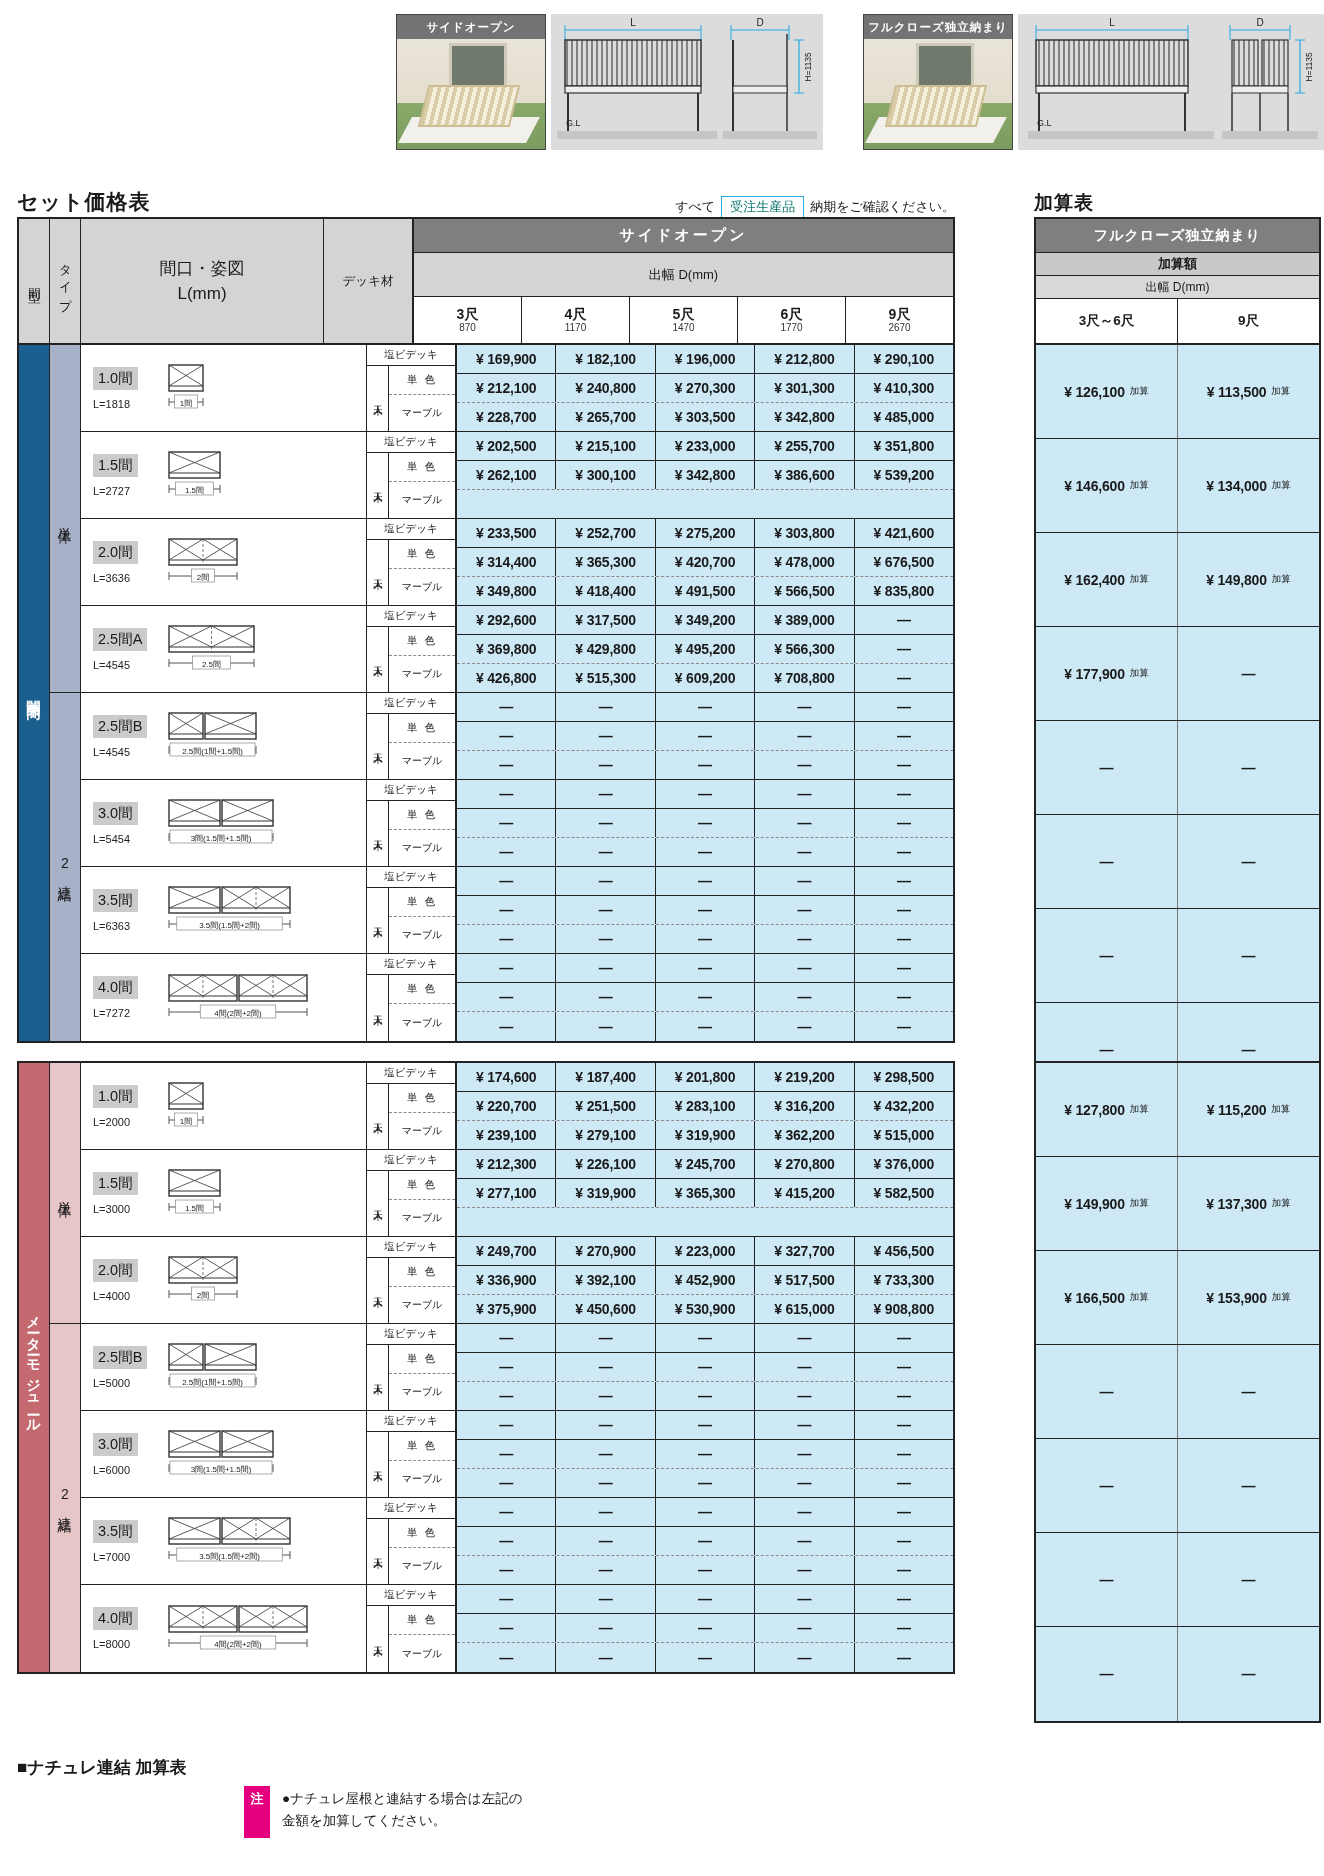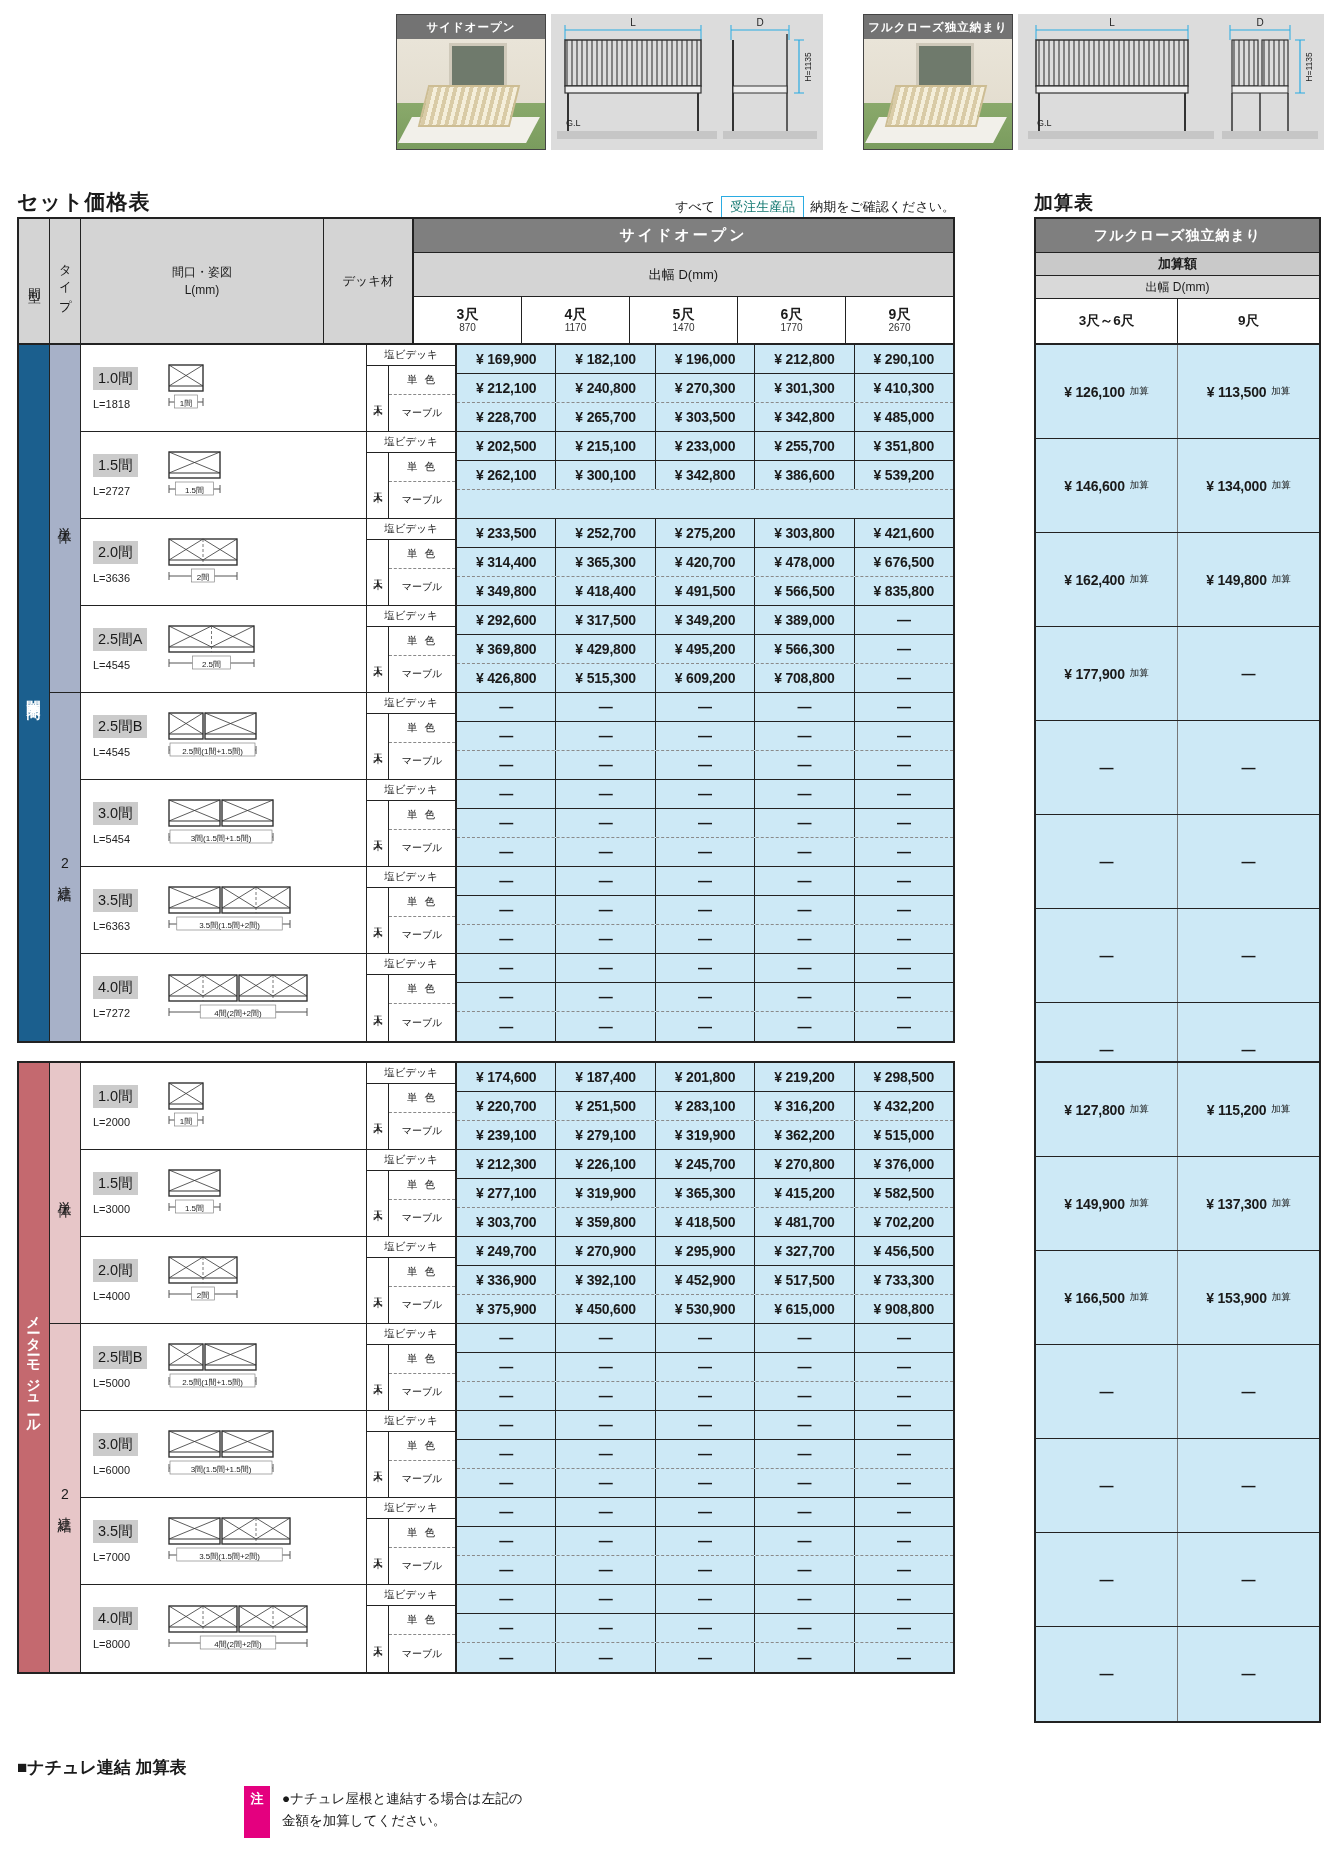"間口・姿図" .hc.wspec { font-size: 12px -> 17px }
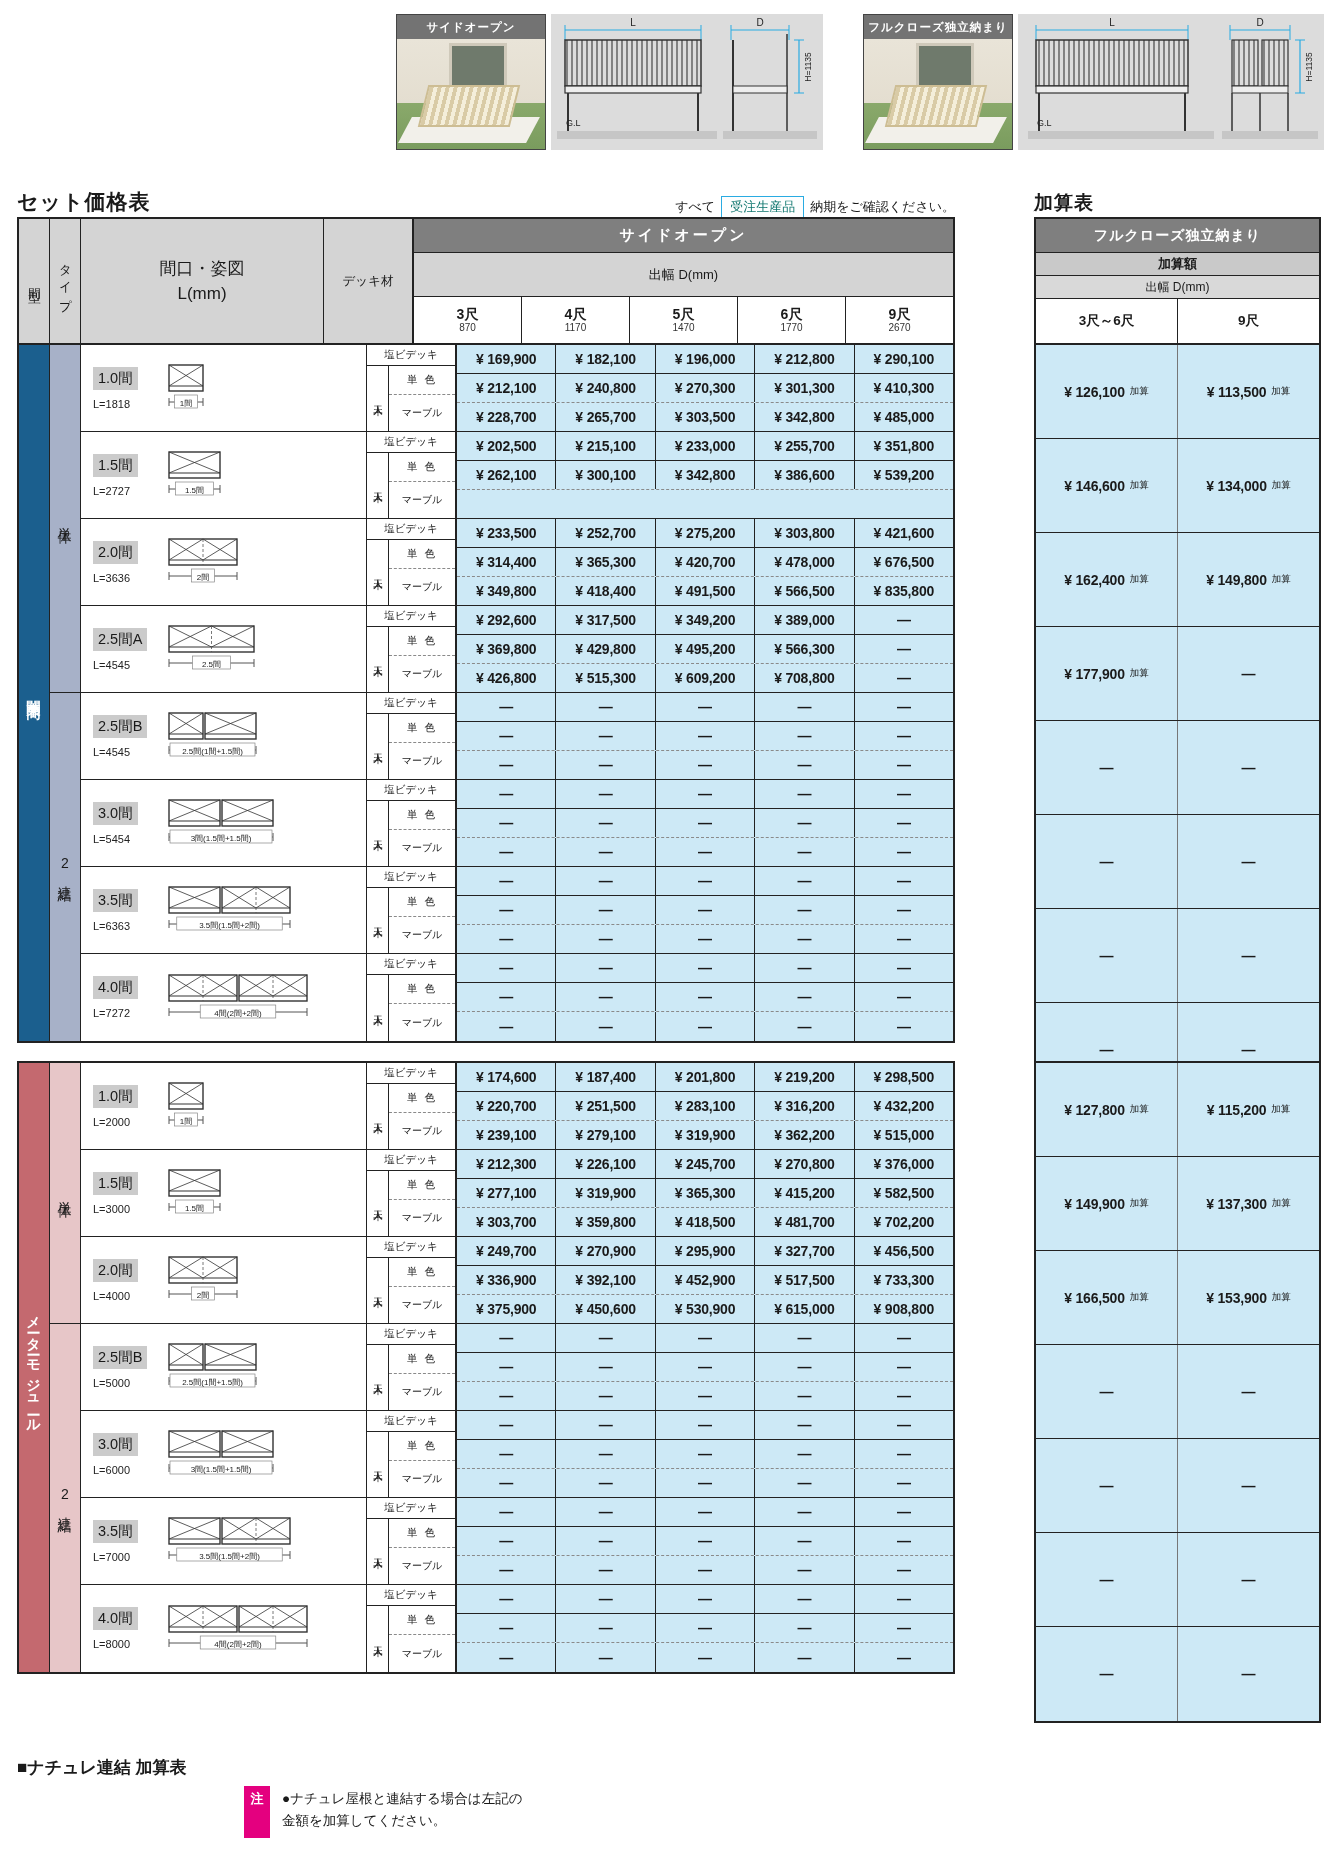"¥ 303,700" div.pr { html: <div> <div>¥ 303,700</div> <div>¥ 359,800</div> <div>¥ 418,500</div> <div>¥ 481,700</div> <div>¥ 702,200</div> </div> -> none }
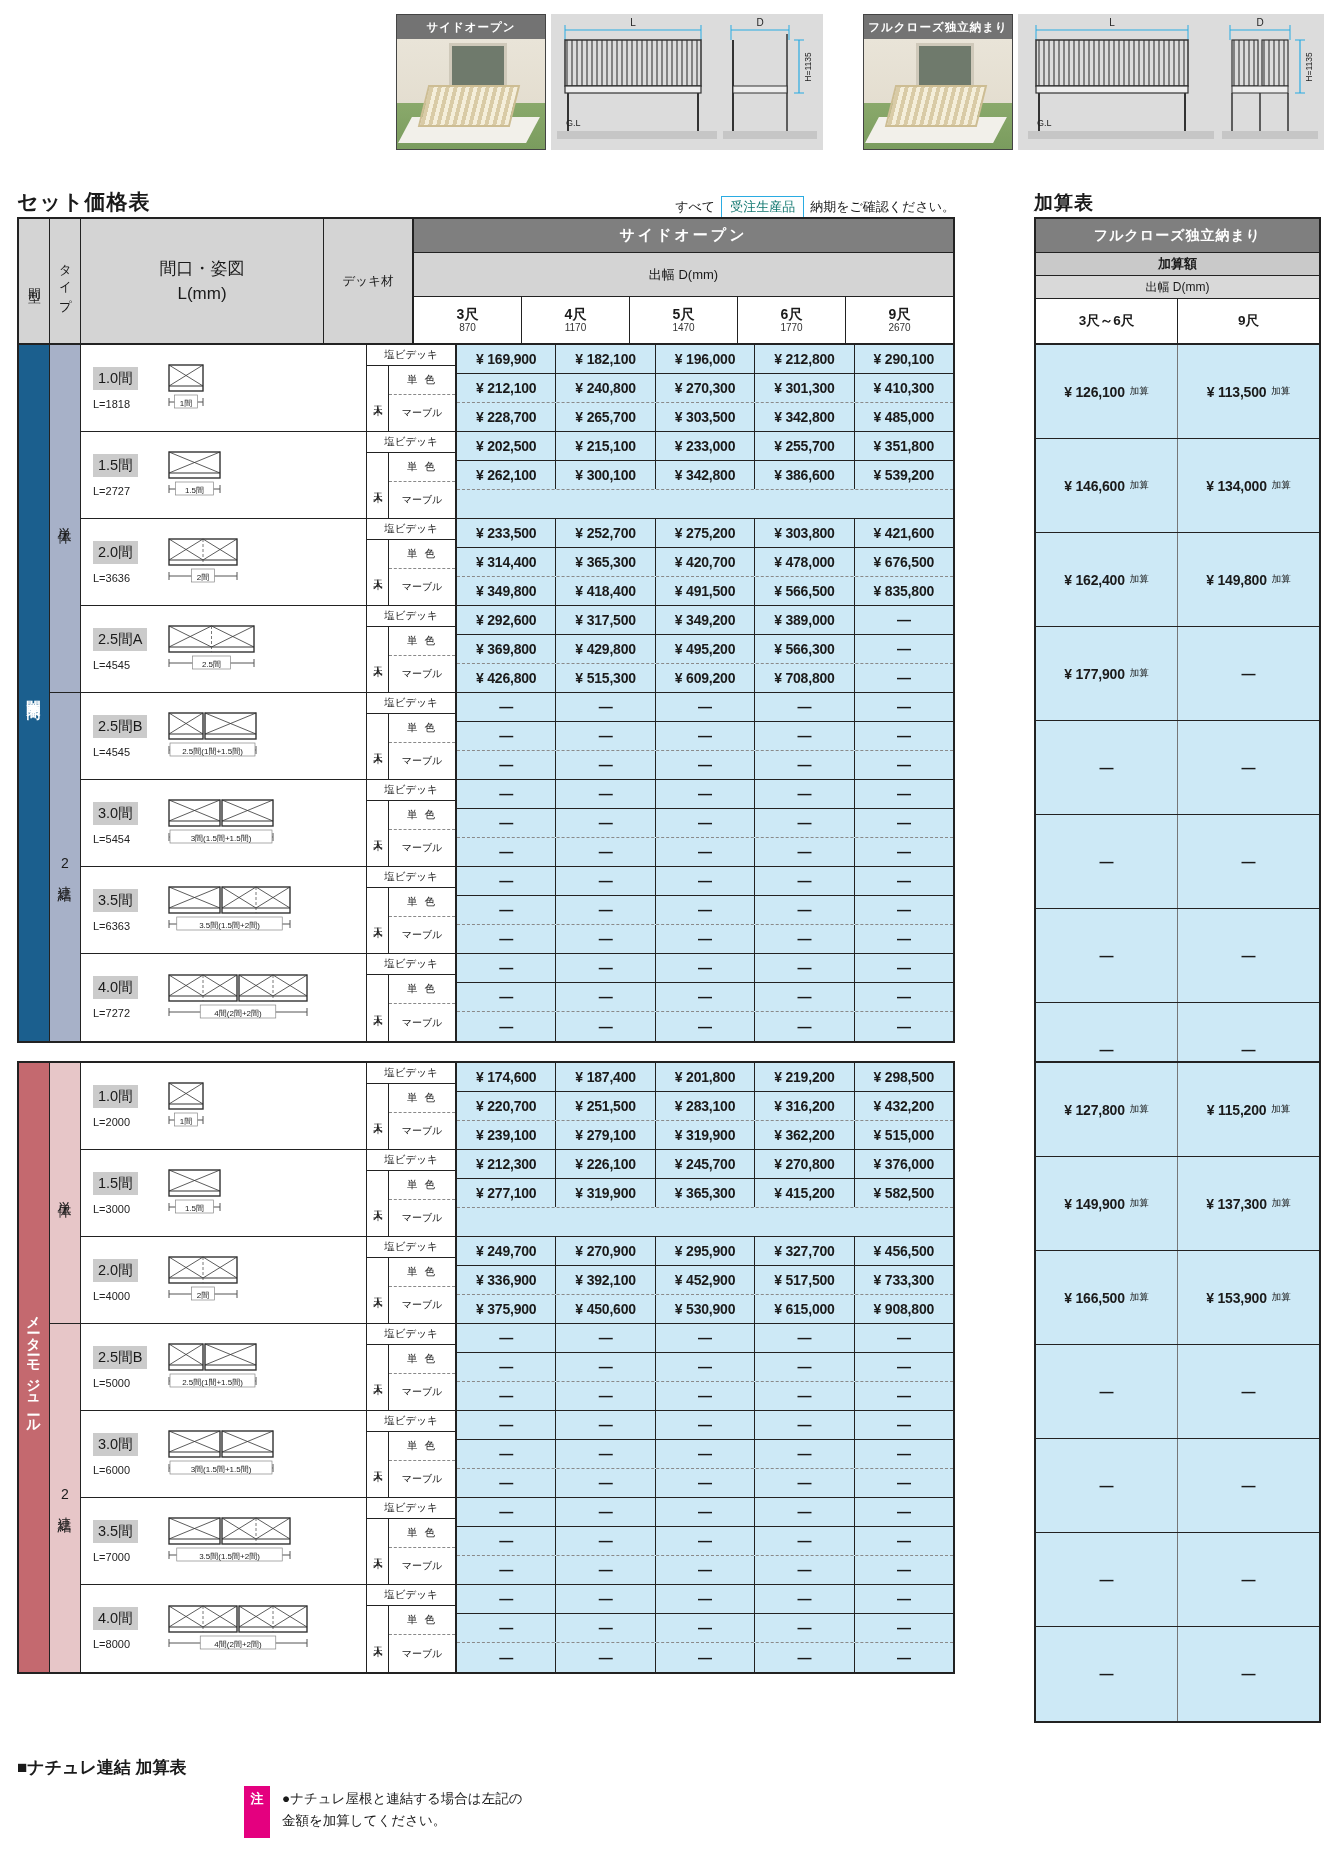"¥ 295,900" div.pc { text: 295,900 -> 223,000 }
